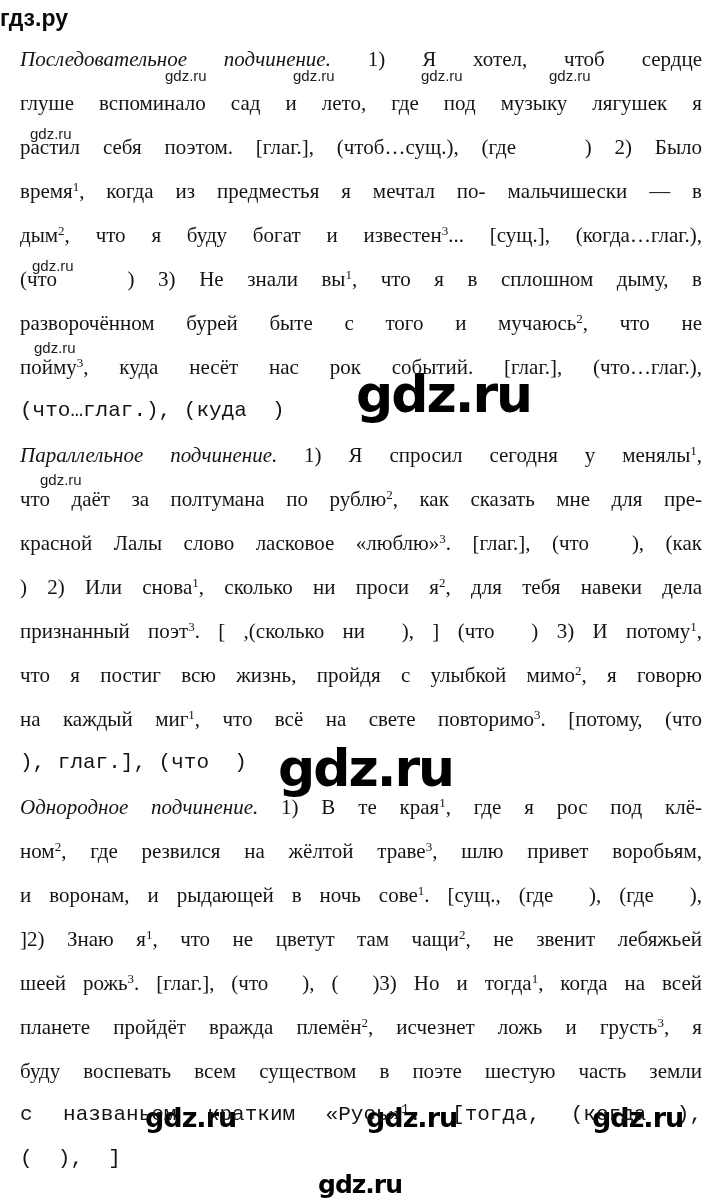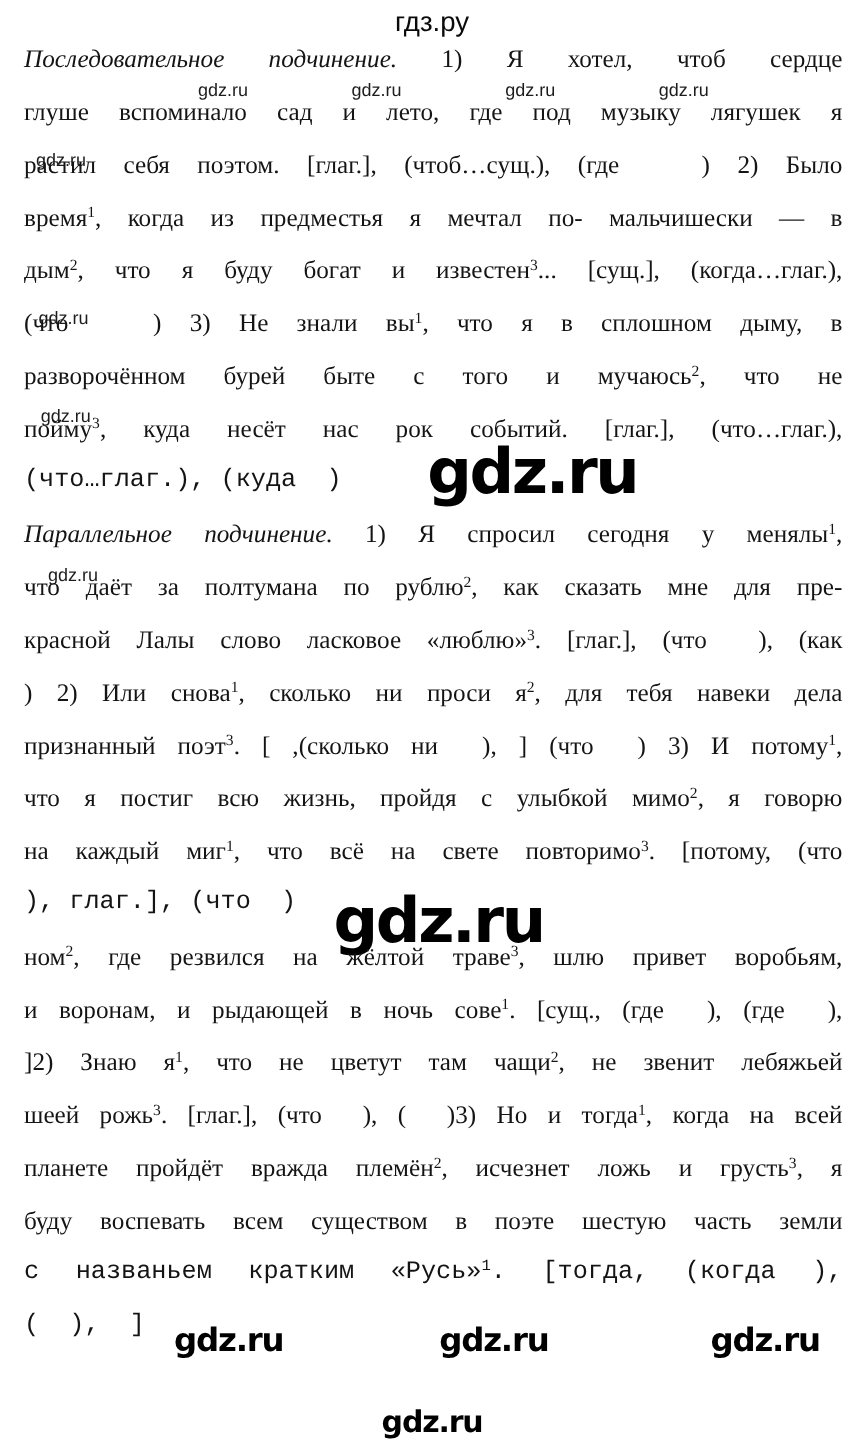"гдз.ру" .site-header { font-weight: normal -> bold; text-align: center -> left }
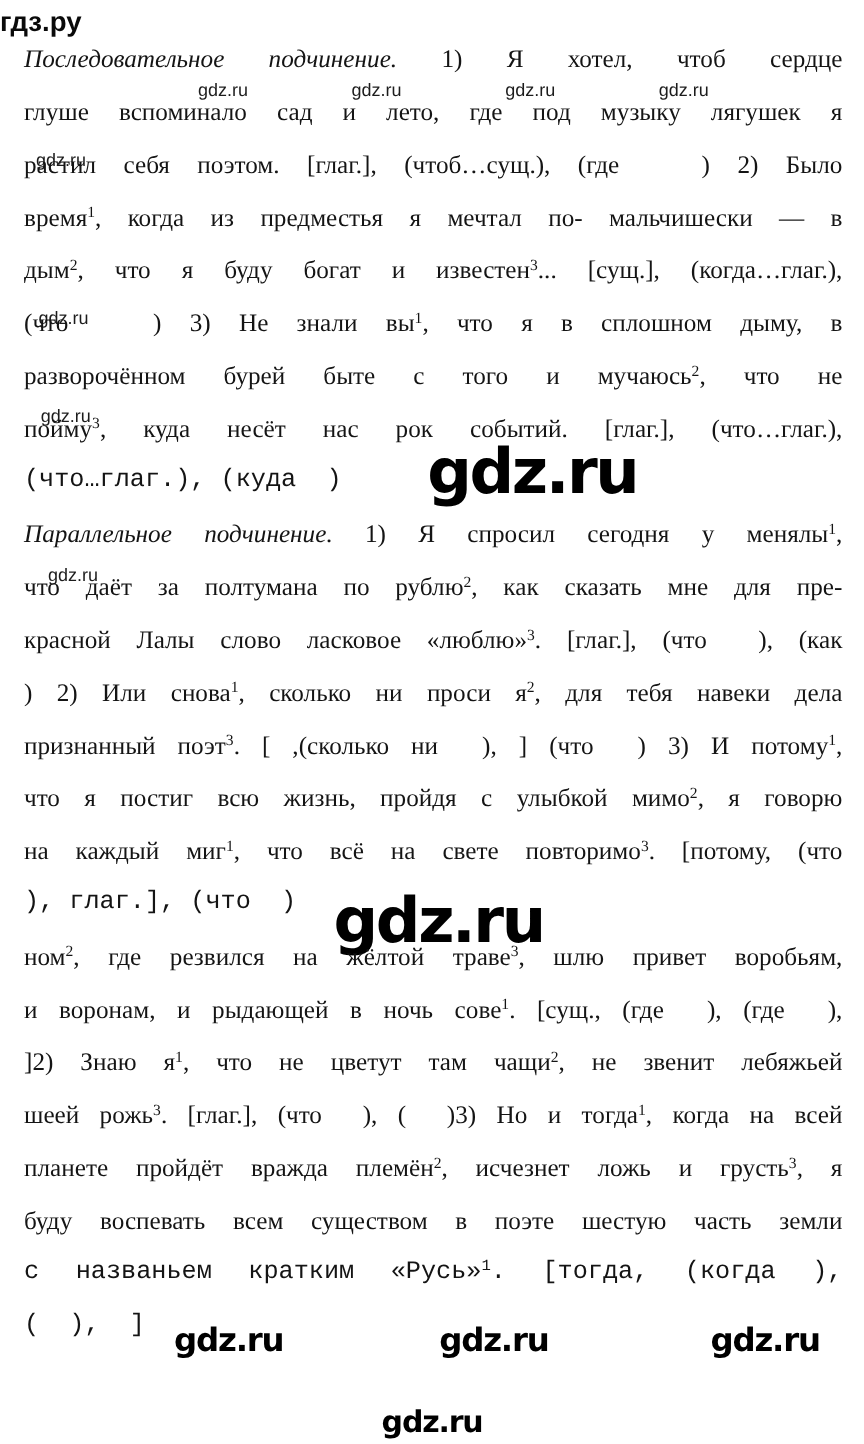"Последовательное подчинение. 1) Я хотел," .doc { top: 27px -> 37px }
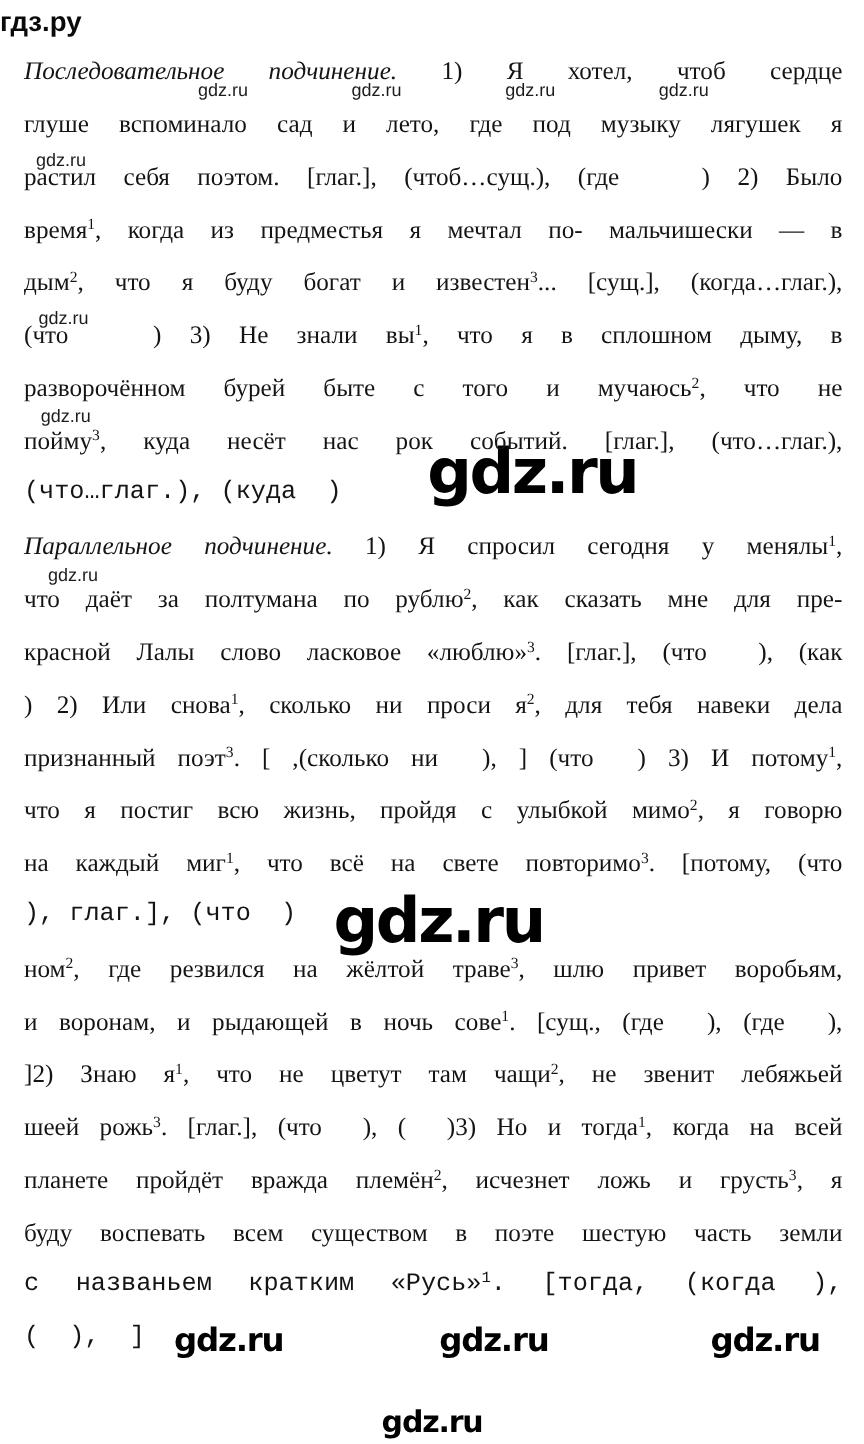"Однородное подчинение. 1) В те" div.line { html: none -> <div><i>Однородное подчинение.</i> 1) В те края<sup>1</sup>, где я рос под клё-</div> }
